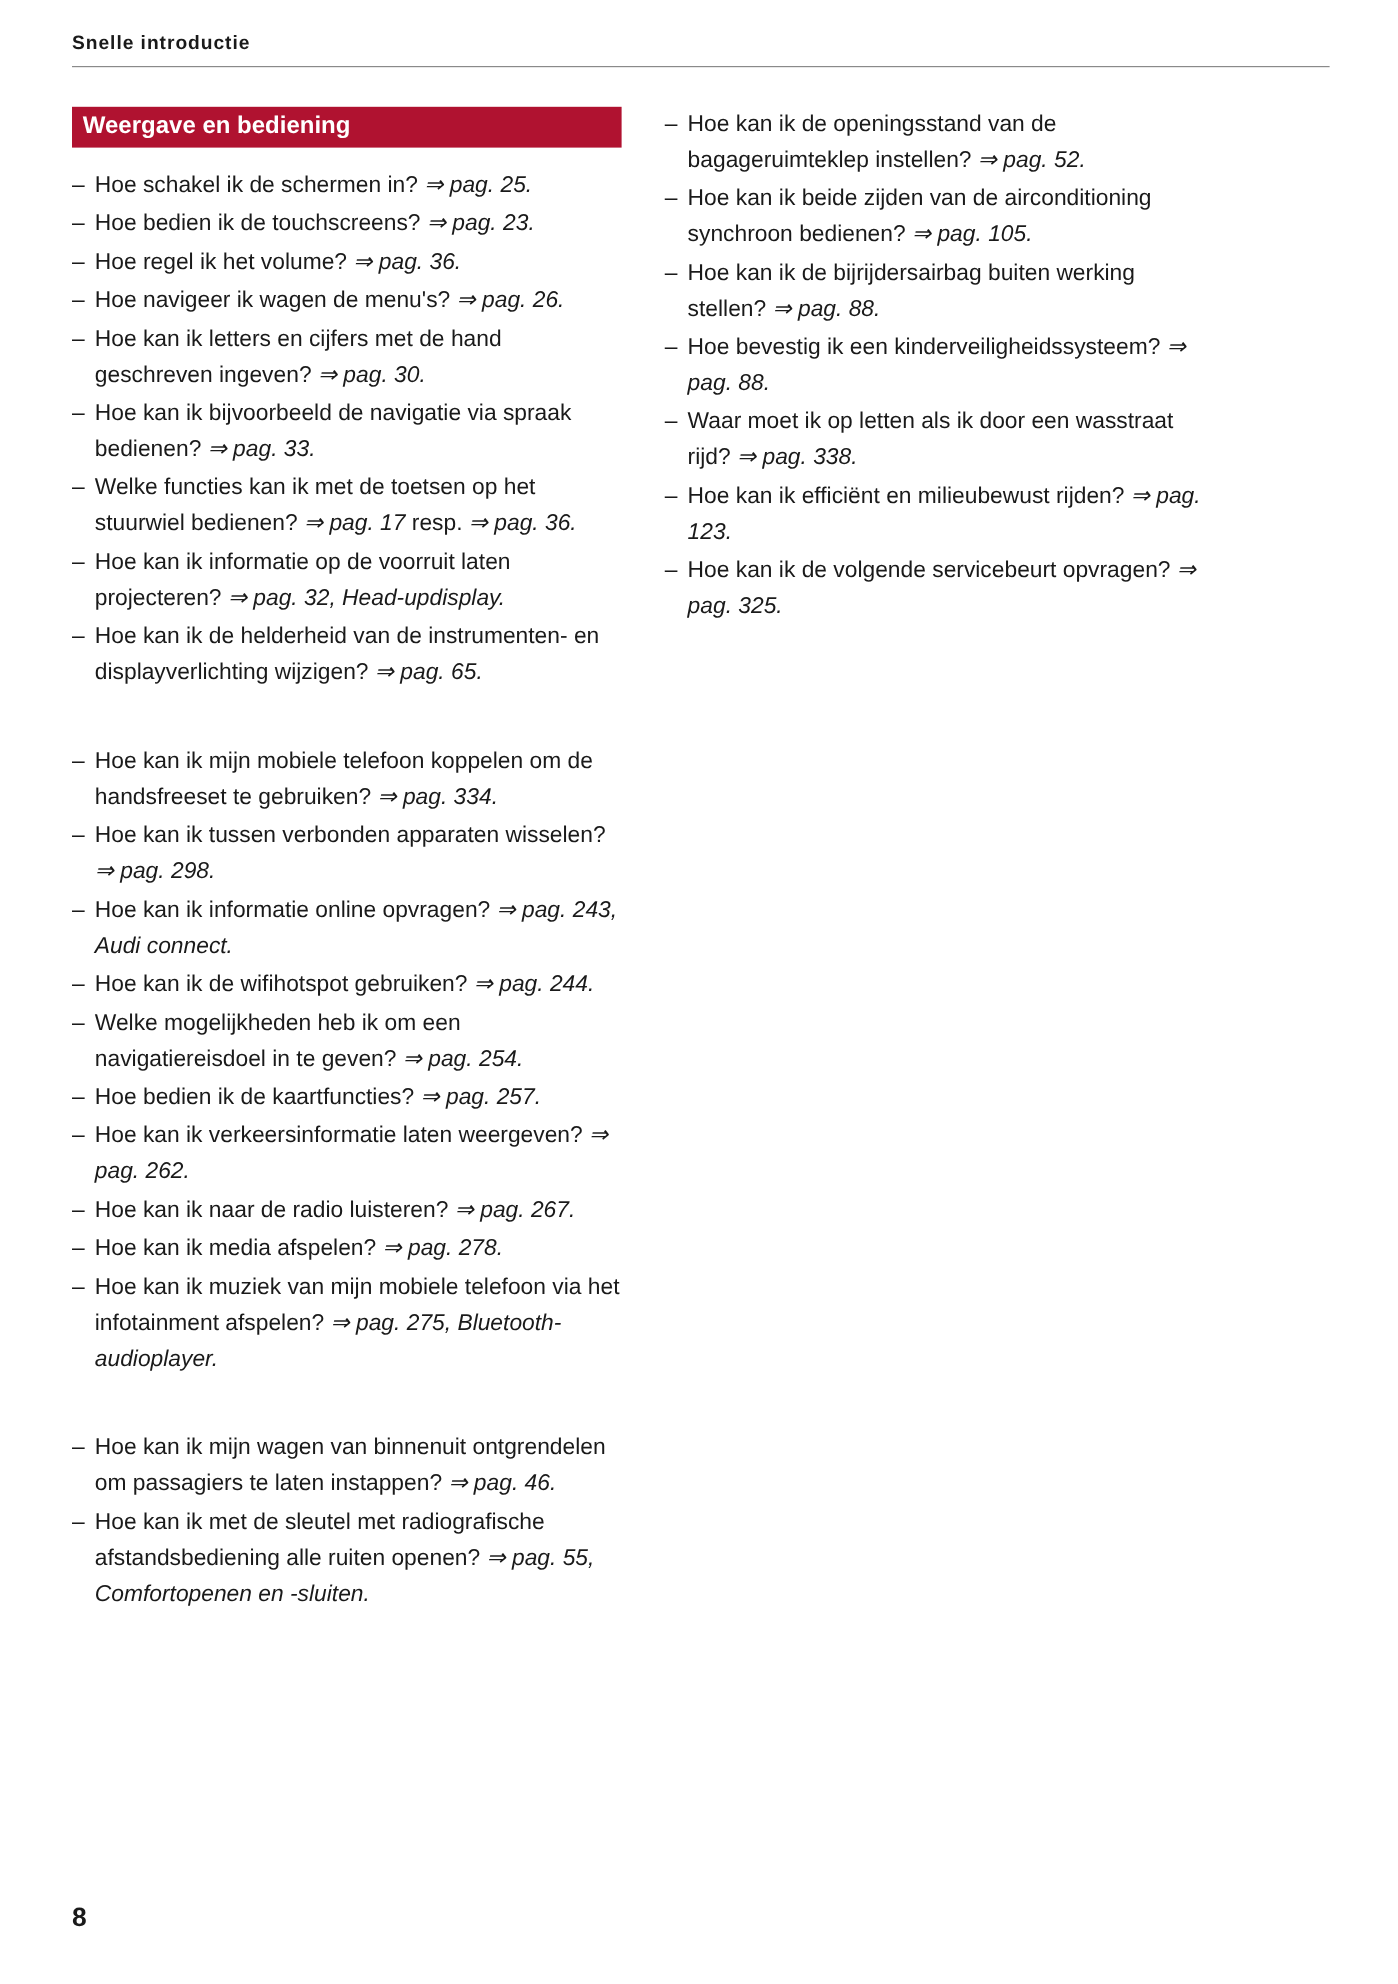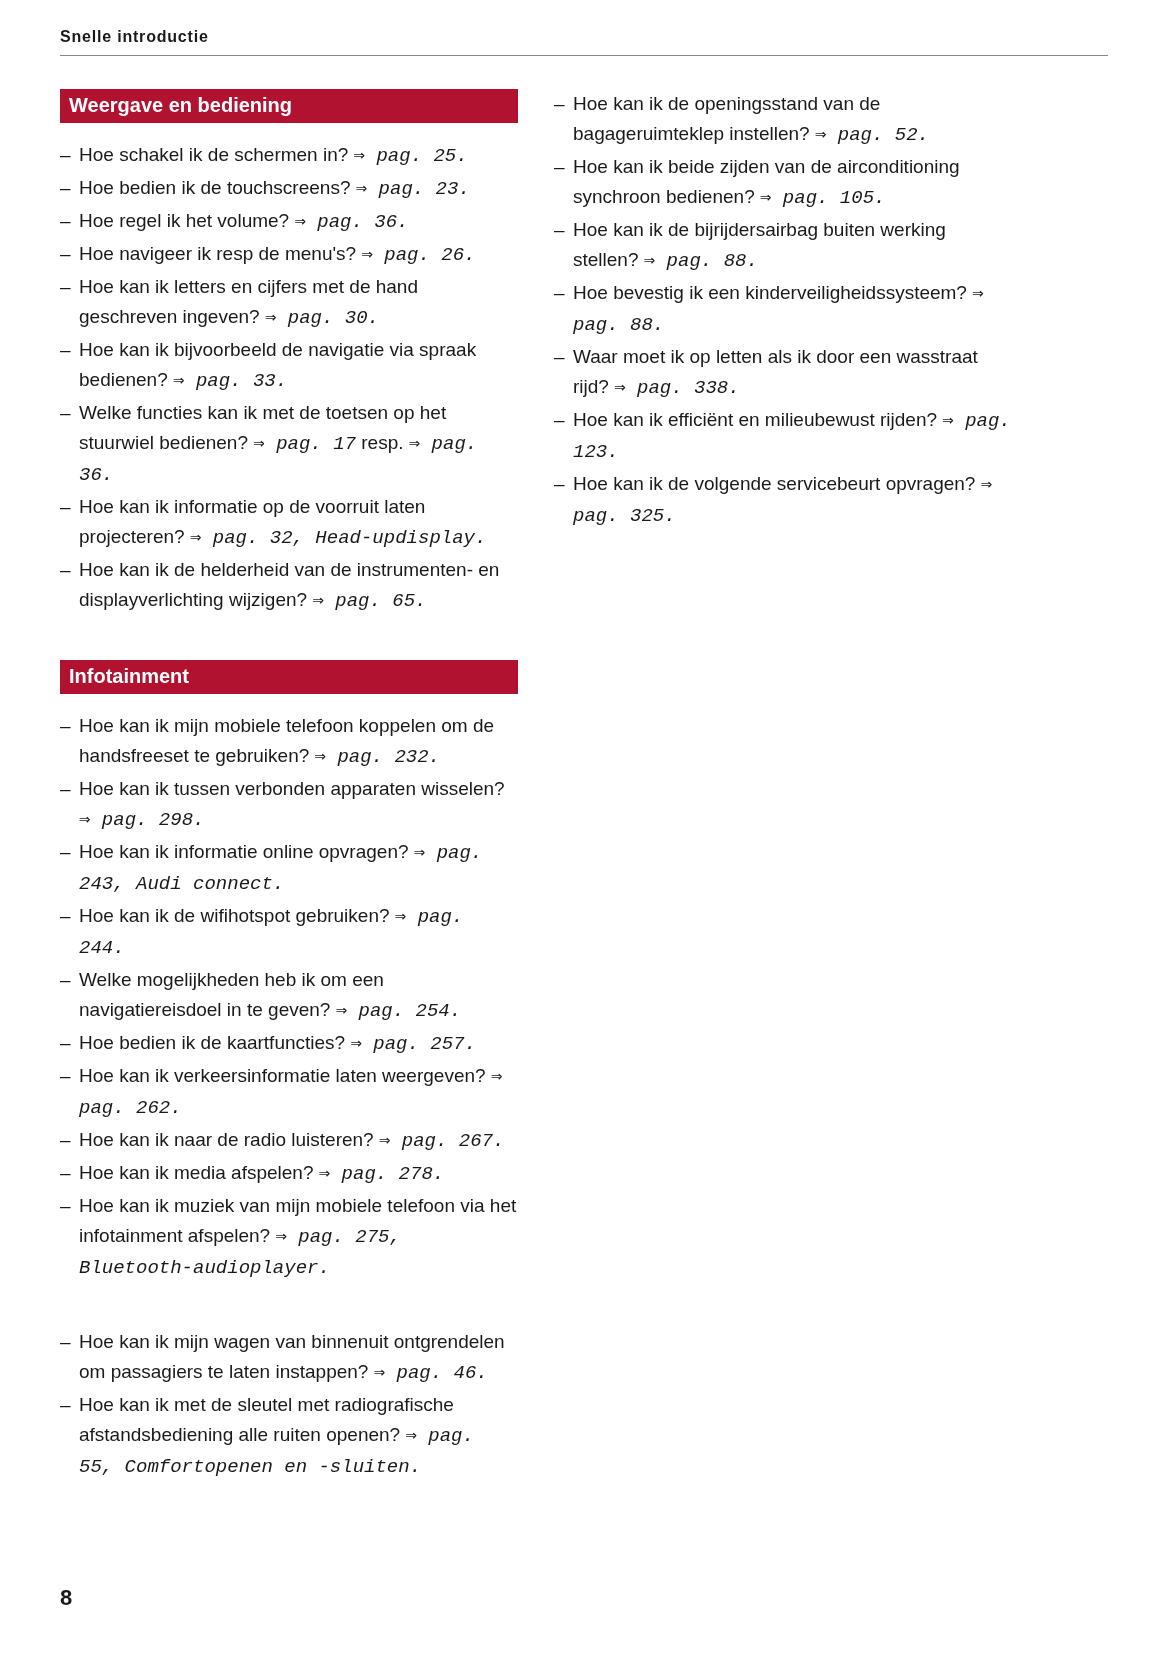"⇒ pag. 52." .ref { font-family: Liberation Mono, monospace -> none }
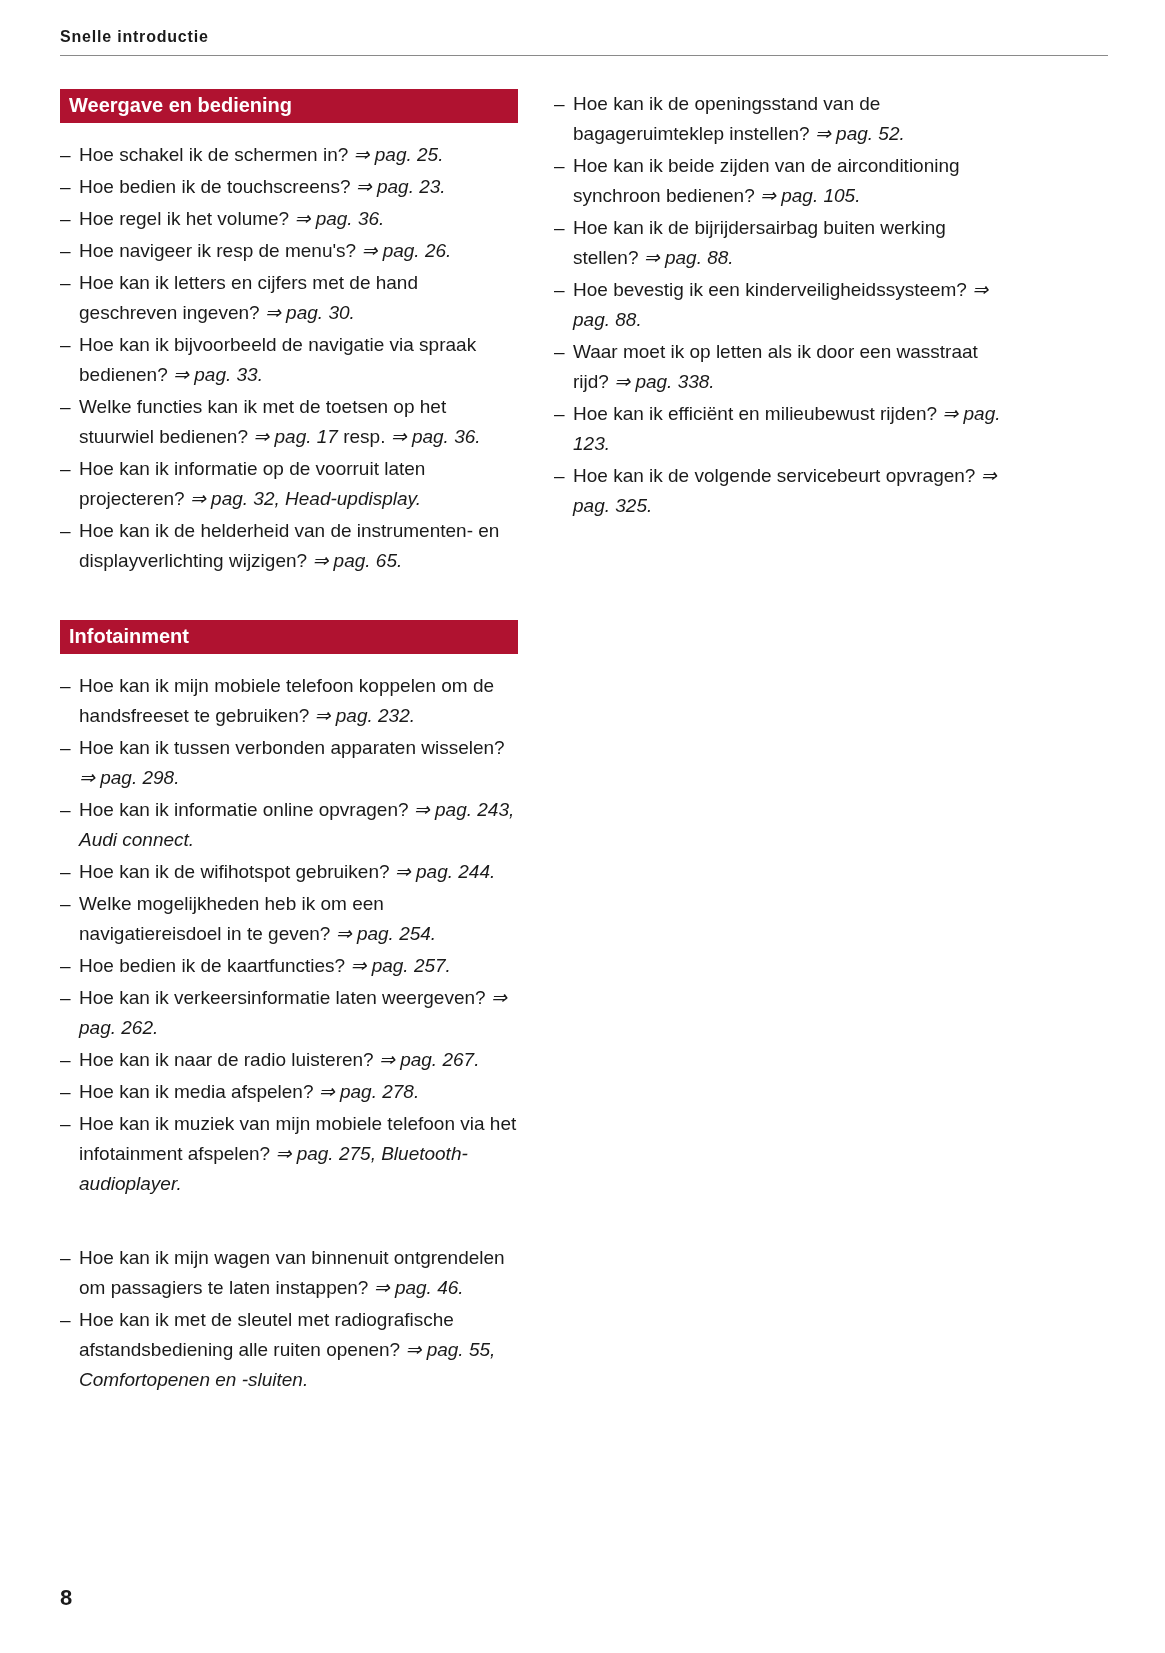"Hoe navigeer ik resp de" span { text: resp -> wagen }
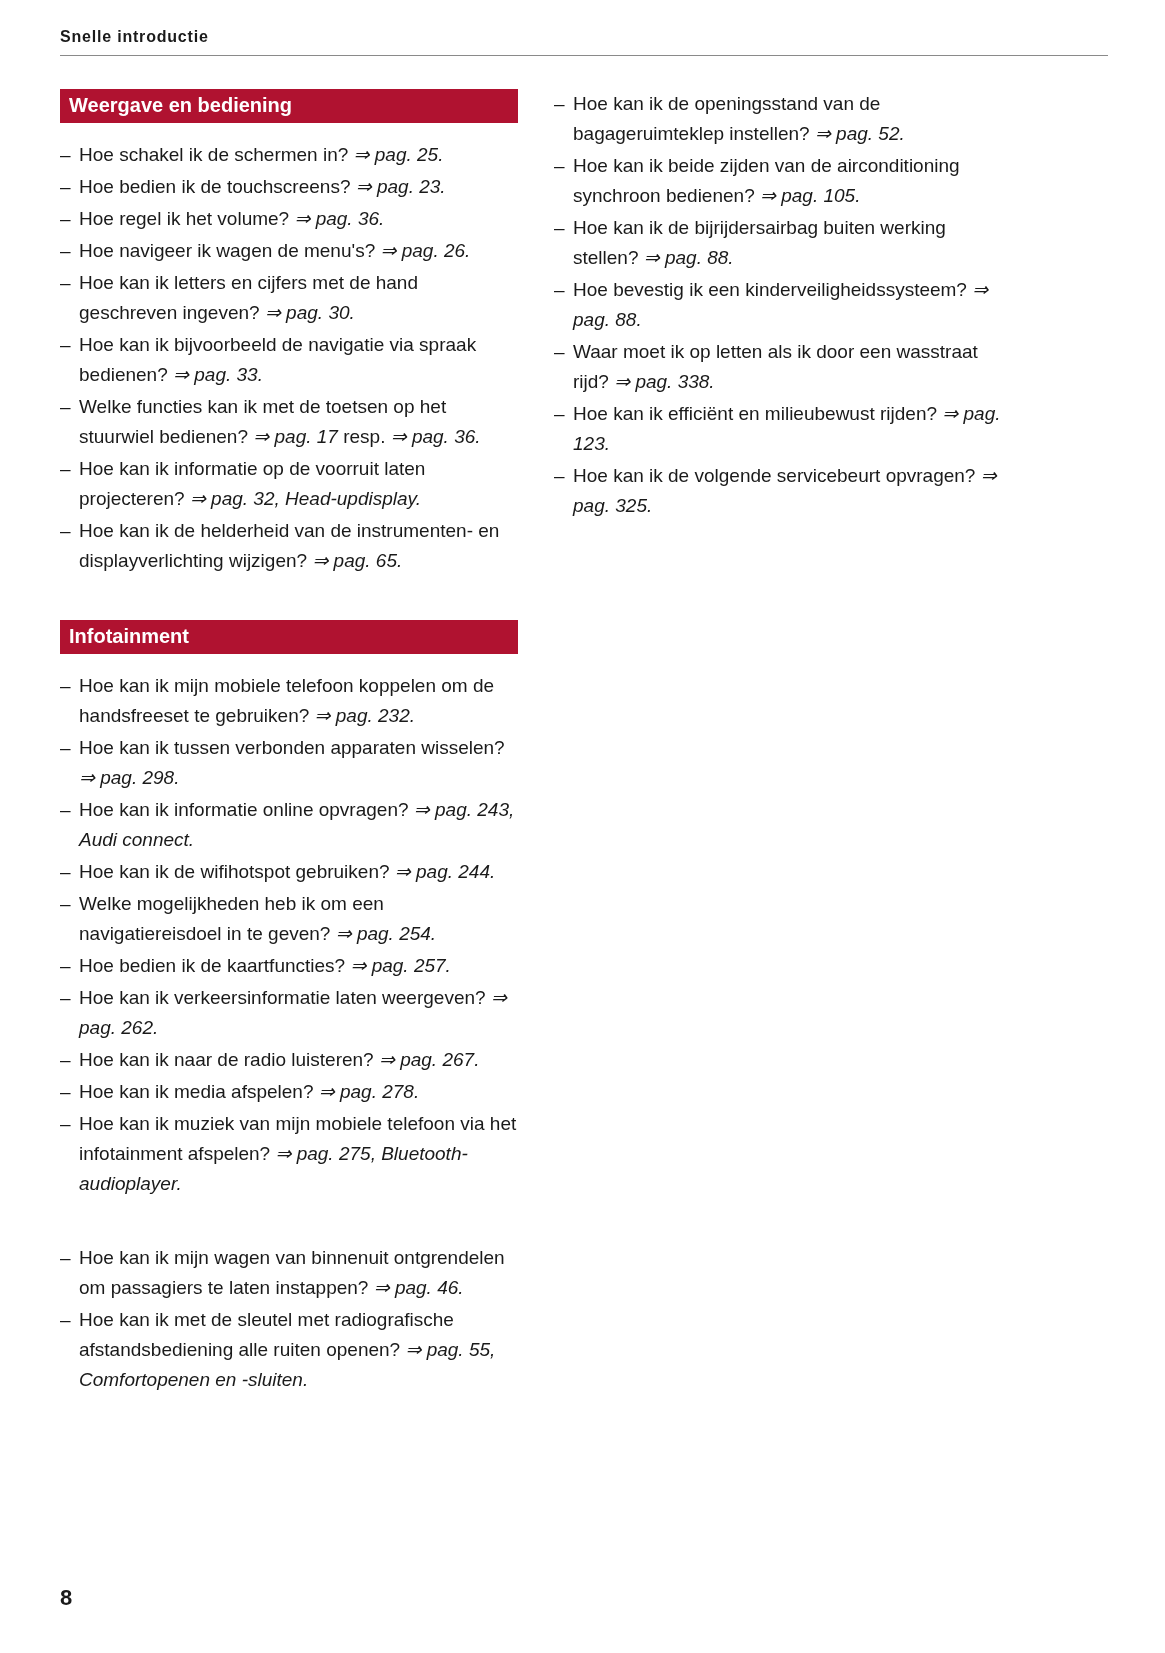"Infotainment" div.section-header { html: <div>Infotainment</div> -> none }
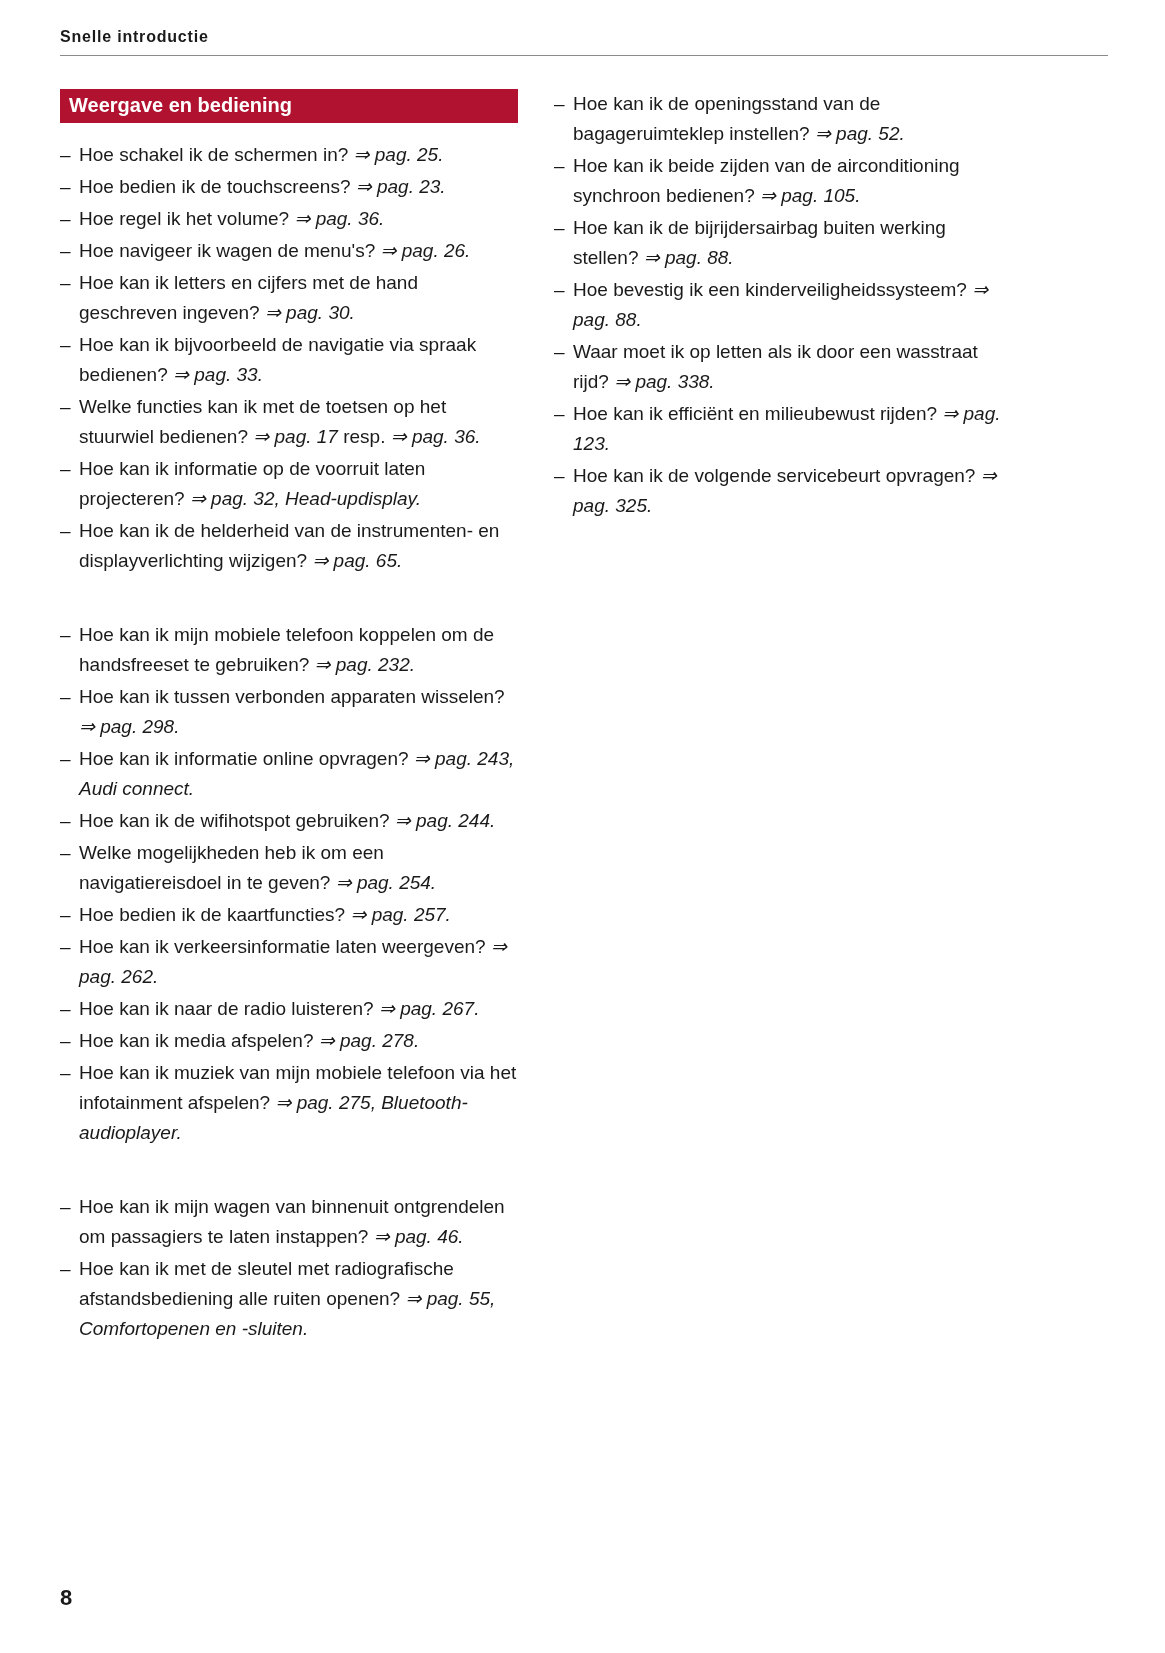"⇒ pag. 232." span.ref { text: 232 -> 334 }
